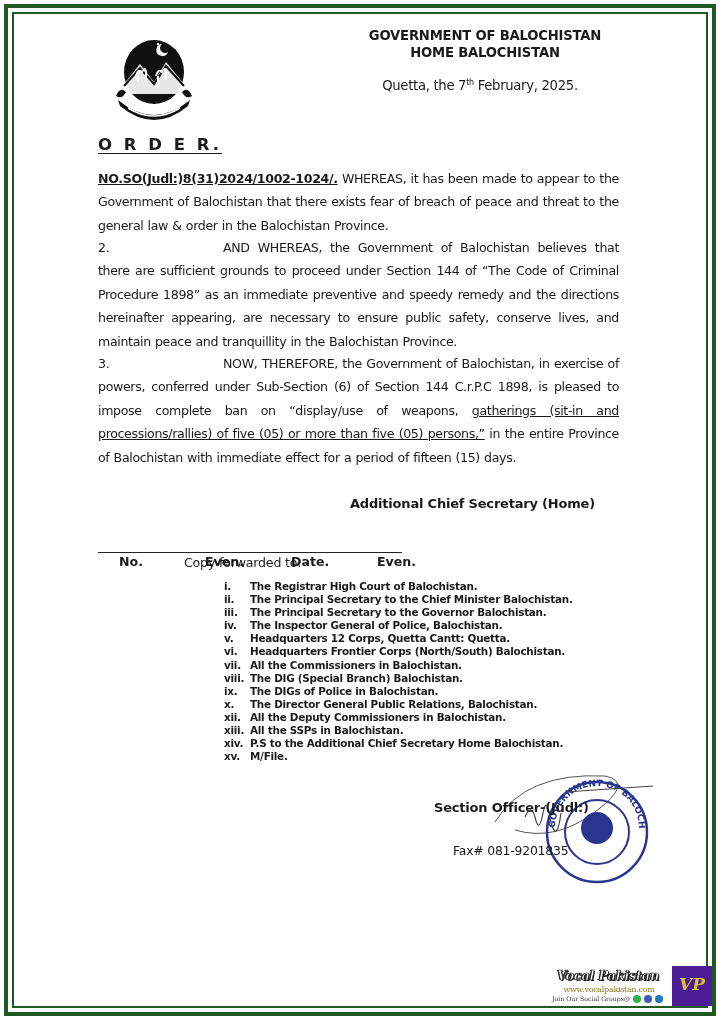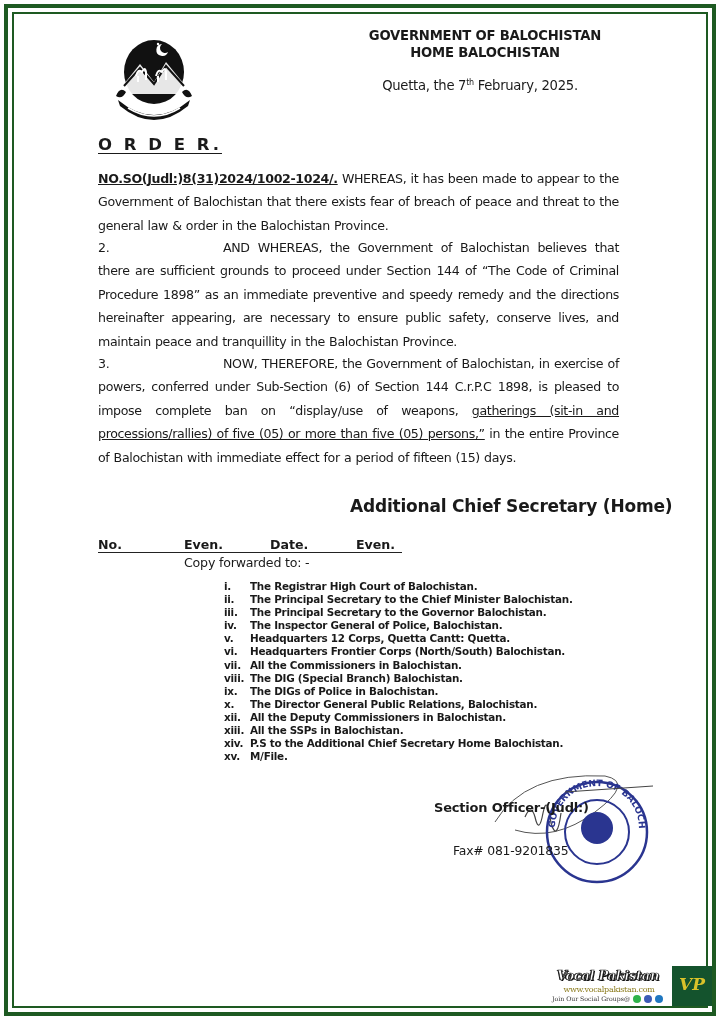"Additional Chief Secretary (Home)" .sig1 { font-size: 17px -> 13px }
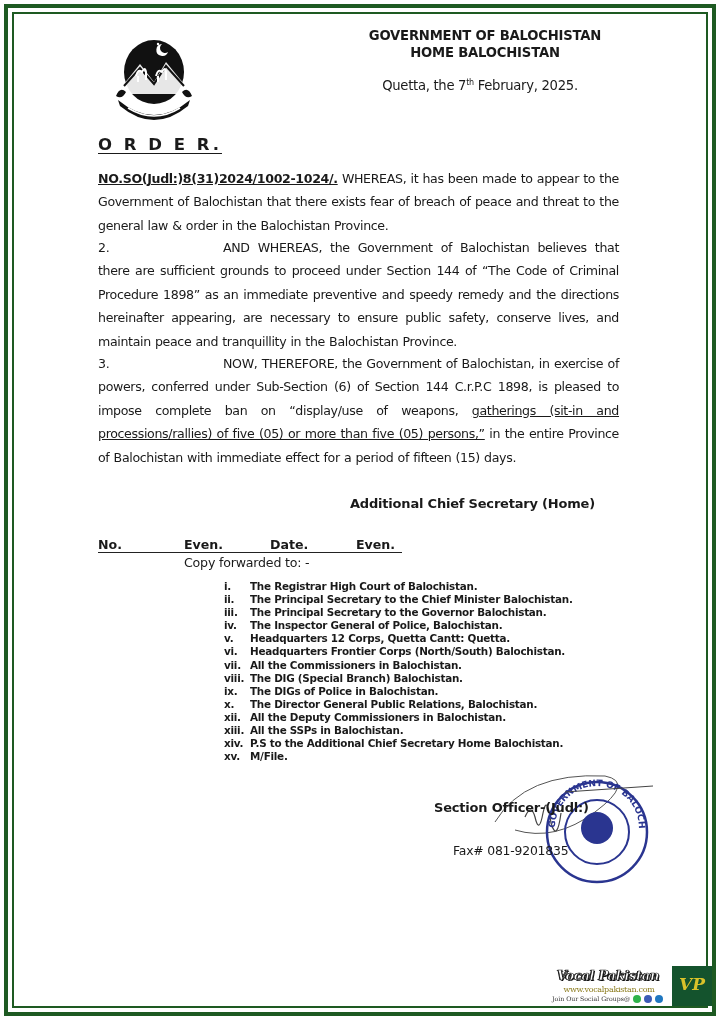"No." .ref-line span { margin-left: none -> 21px; top: 0 -> 17px }
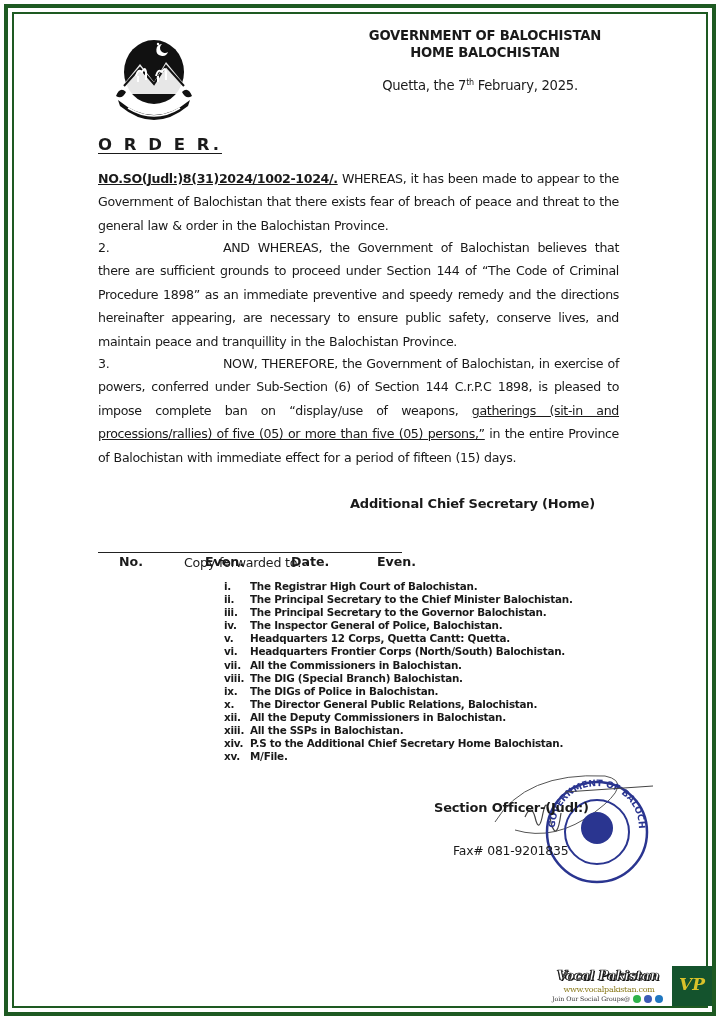"VP" .wm-badge { background: #14532d -> #4c1d95 }
